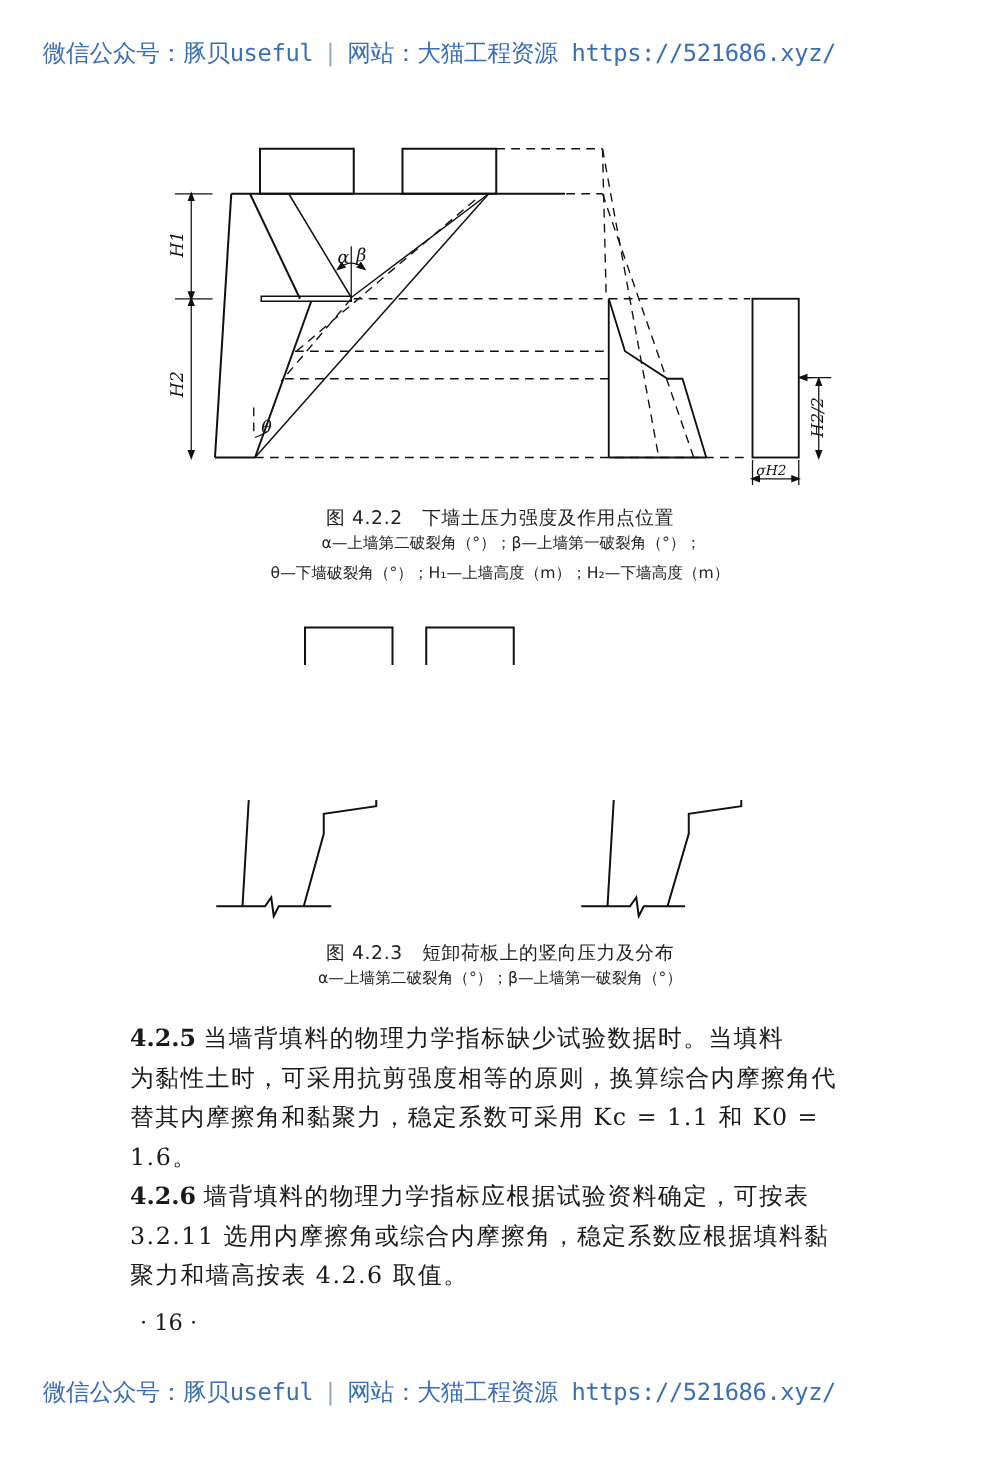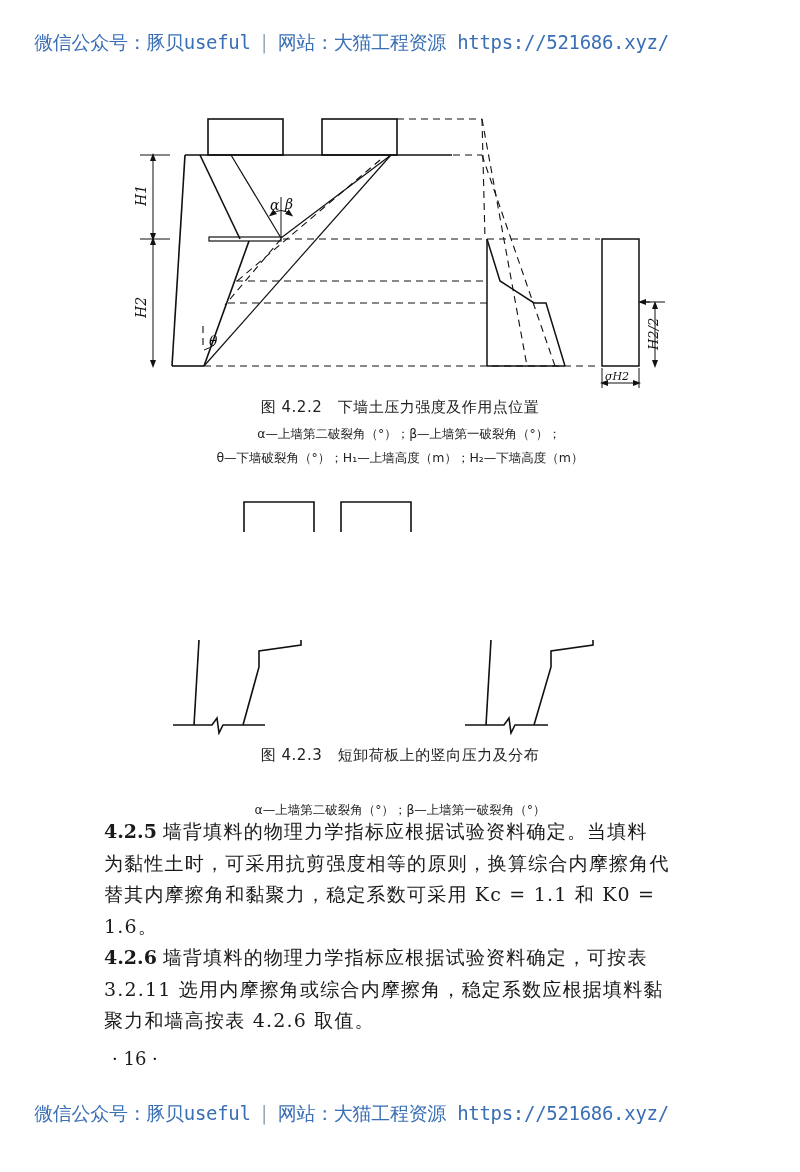"图 4.2.2 下墙土压力强度及作用点位置" .cap-title { margin-top: none -> 7px }
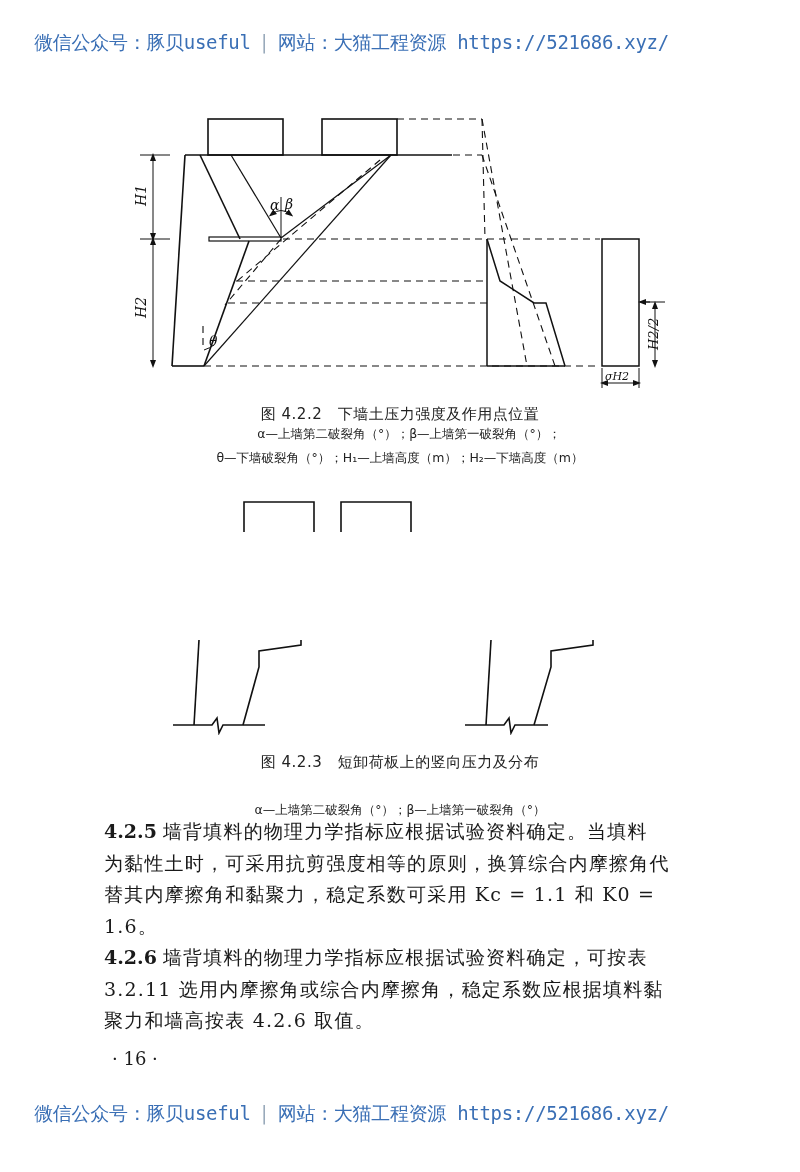"α—上墙第二破裂角（°）；β—上墙第一破裂角（°）" div.caption { top: 802px -> 774px }
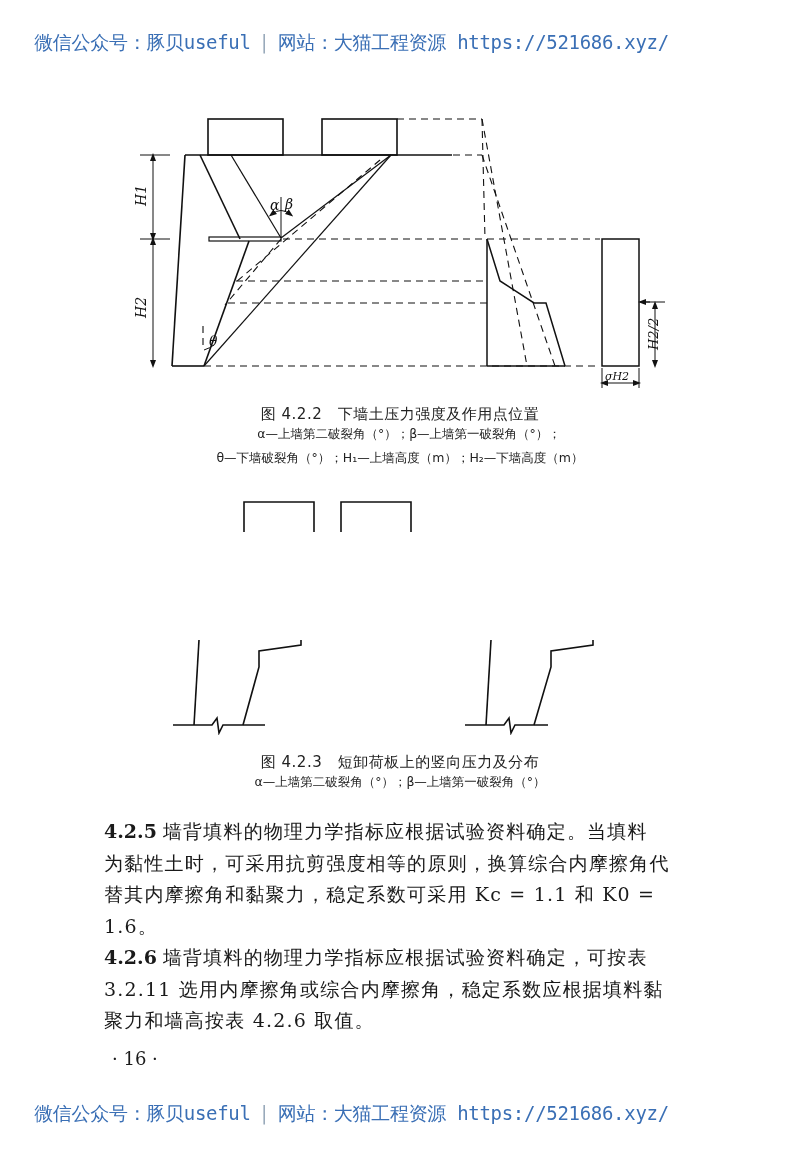"墙背填料的物理力学指标应根据试验资料确定。当填料" span { text: 墙背填料的物理力学指标应根据试验资料确定 -> 当墙背填料的物理力学指标缺少试验数据时 }
